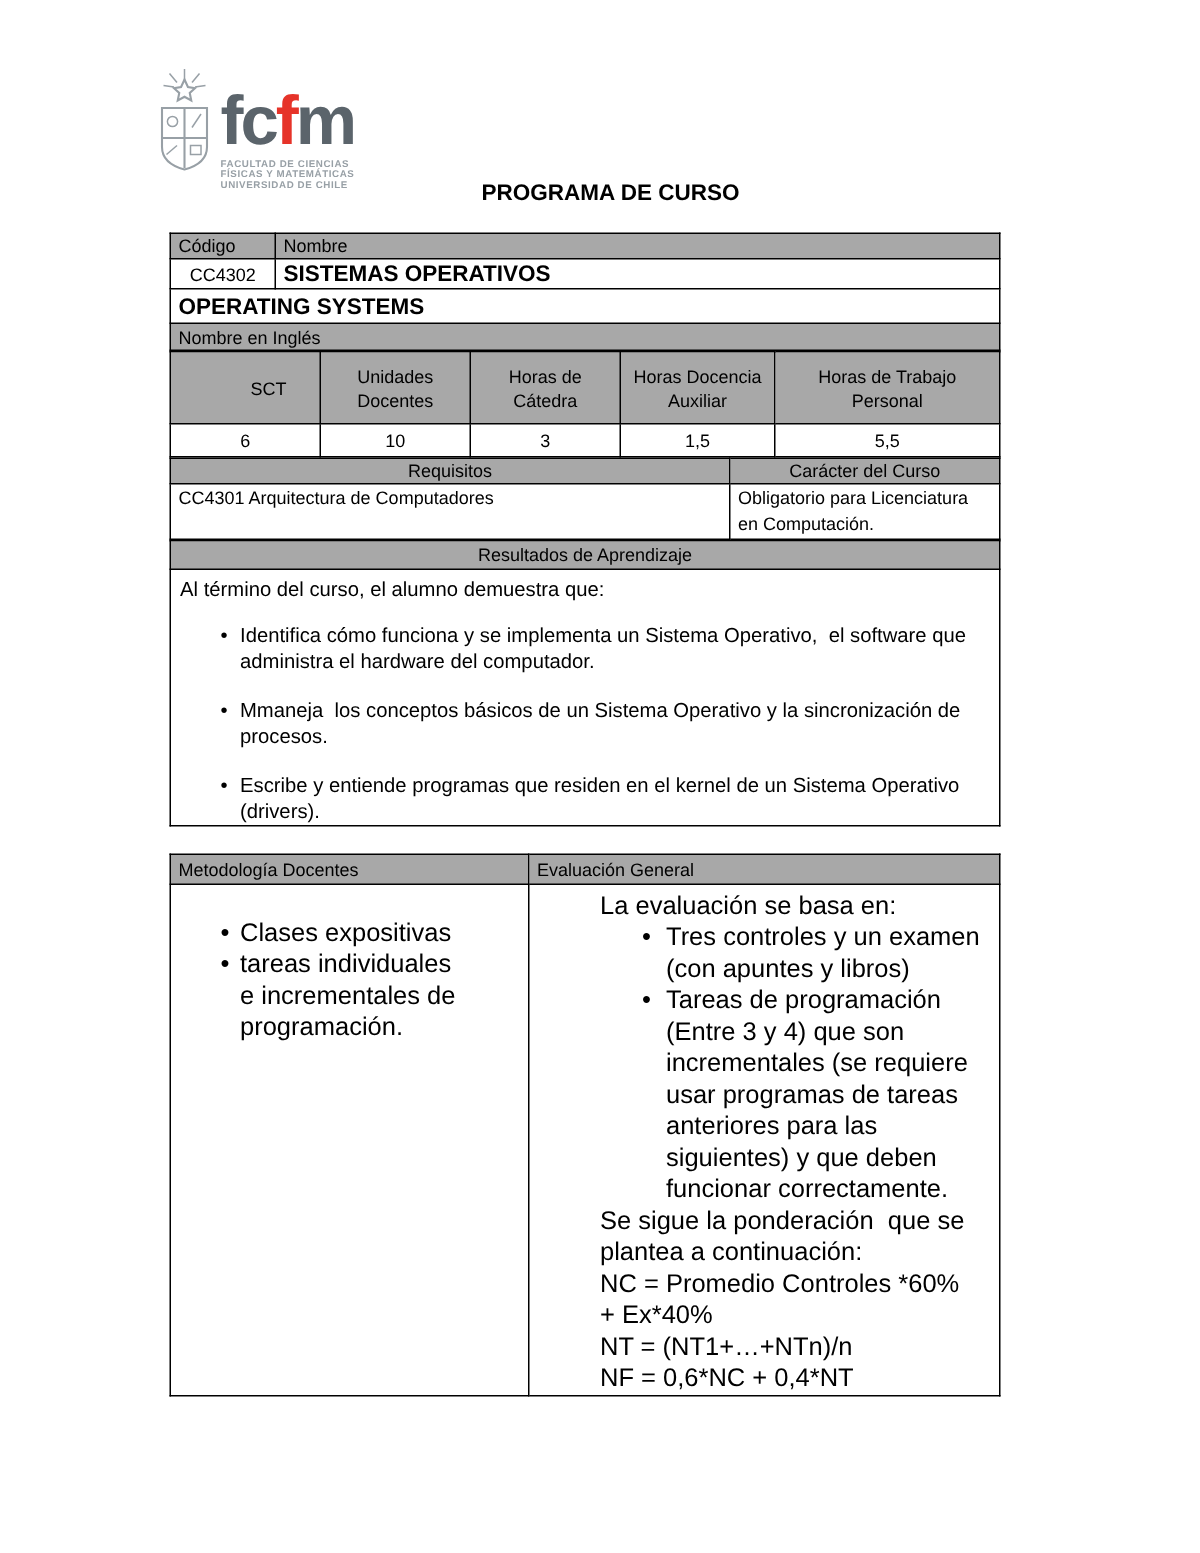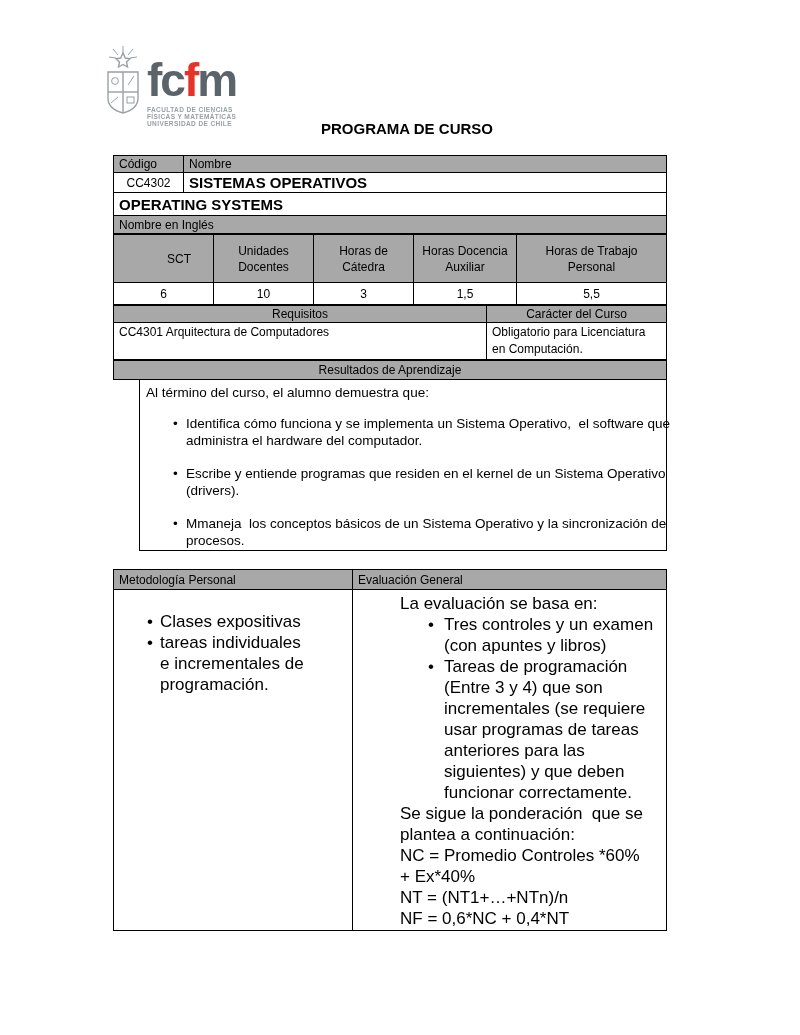"Al término del curso, el" .outcomes-box { margin-left: 26px -> none }
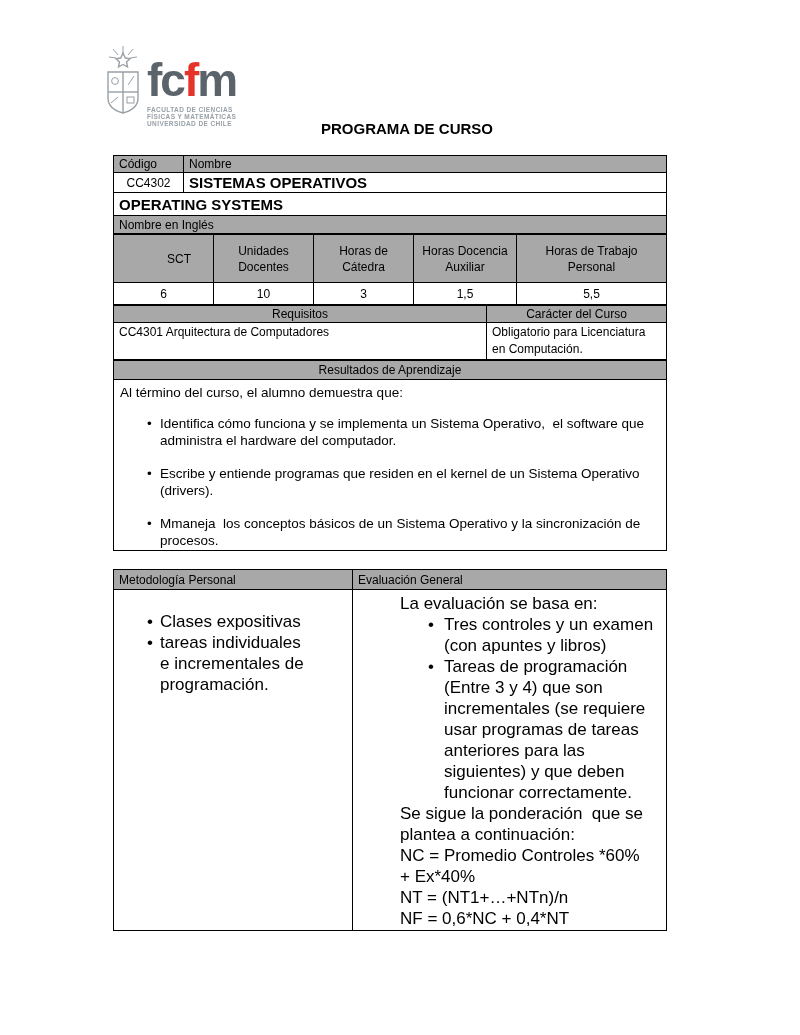"Escribe y entiende programas que" li.pre { order: before "Mmaneja los conceptos básicos de" -> after "Mmaneja los conceptos básicos de" }
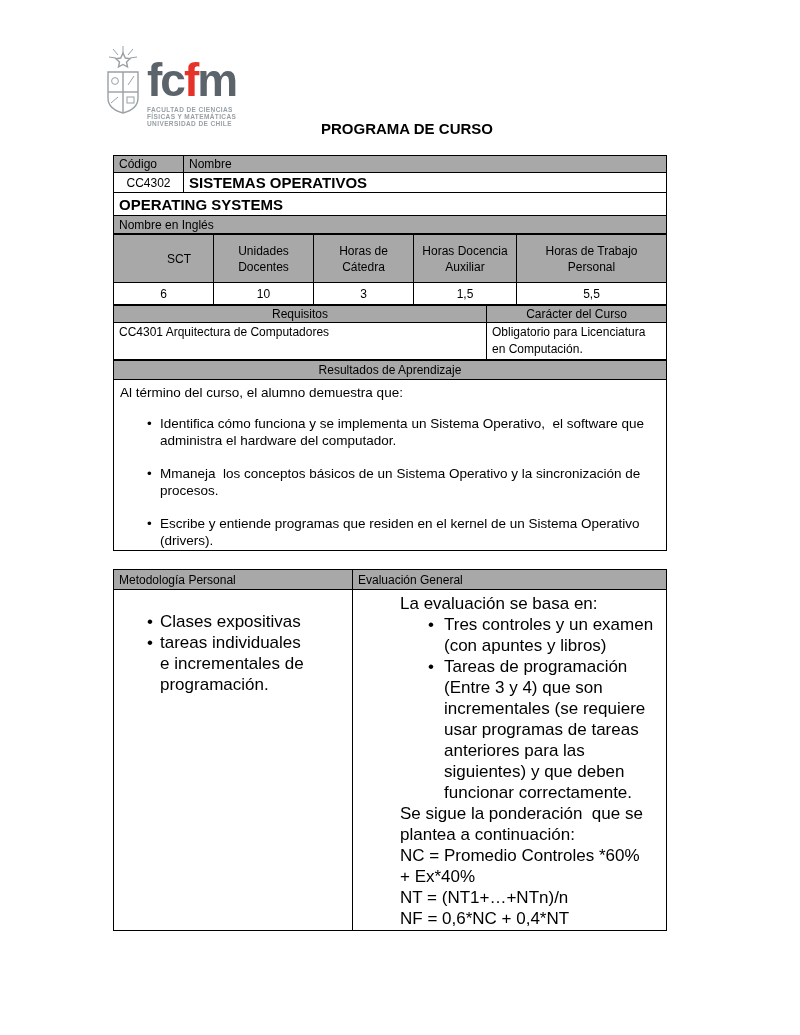"Metodología Personal" td.gray { text: Personal -> Docentes }
